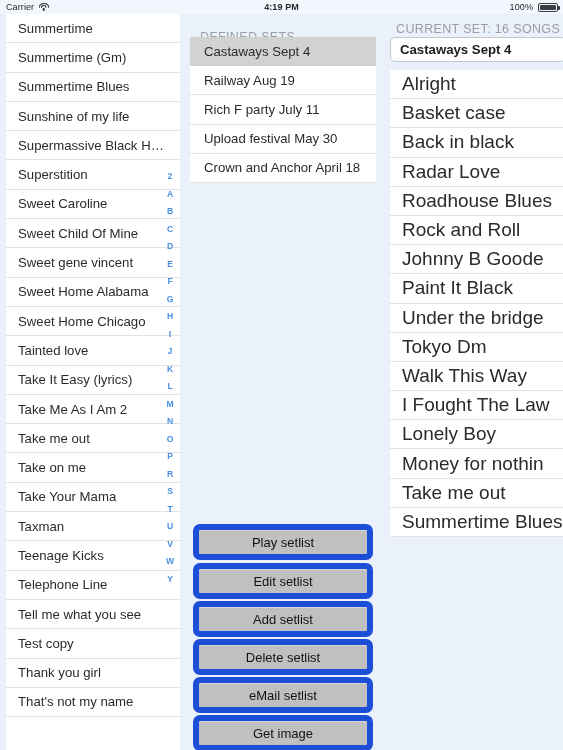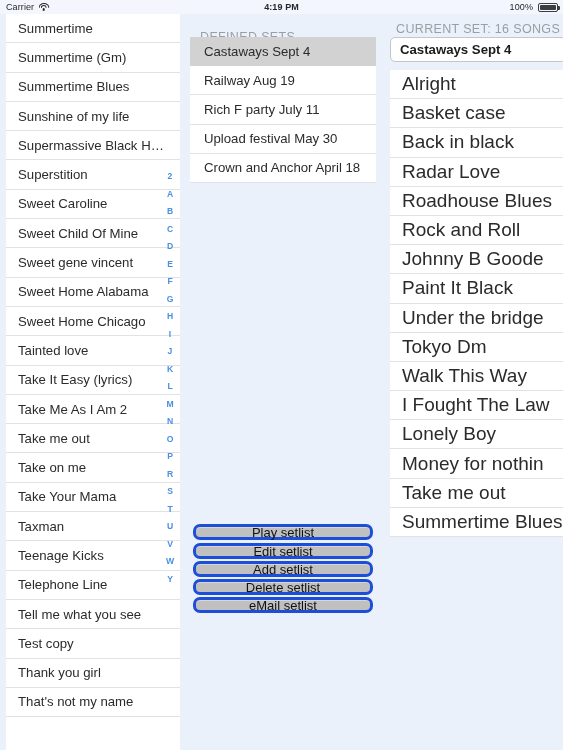"Play setlist" .btn { border: 3px solid #1d4ed8 -> 6px solid #1d4ed8; height: 16px -> 36px }
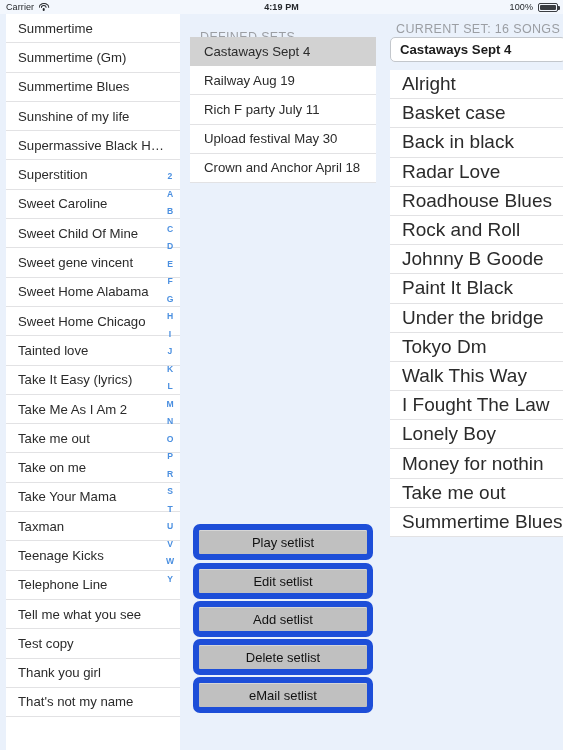"Get image" div.btn { html: none -> <div>Get image</div> }
